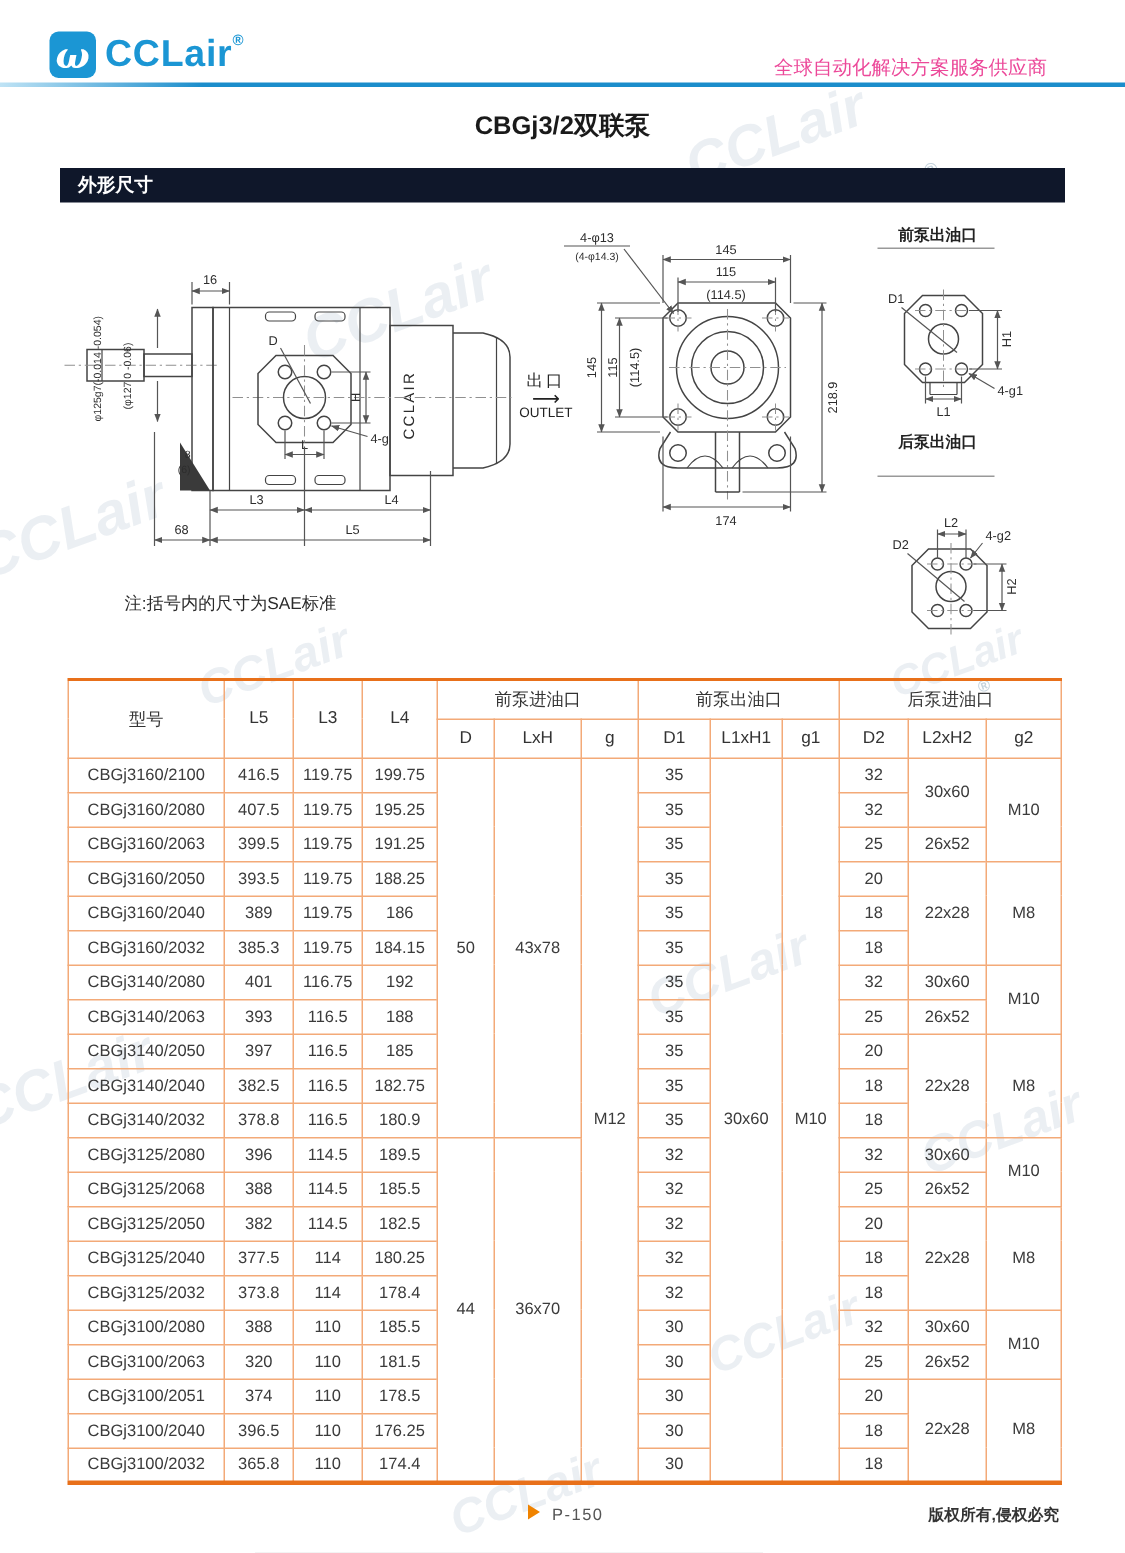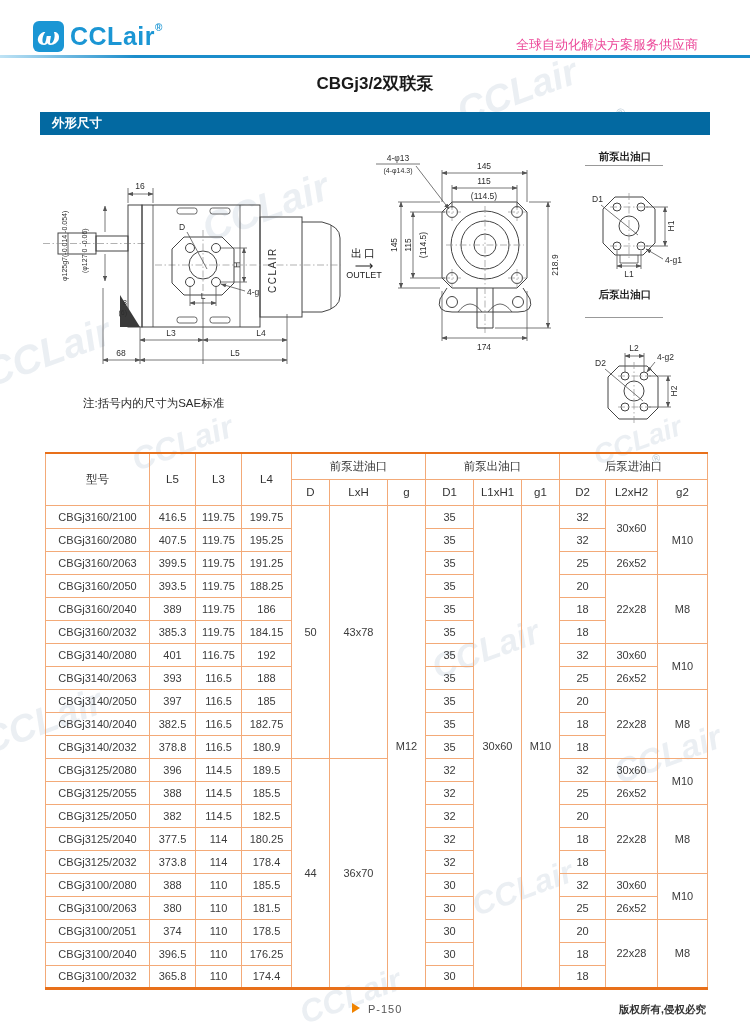"外形尺寸" .section-bar { background: #0369a1 -> #0f172a }
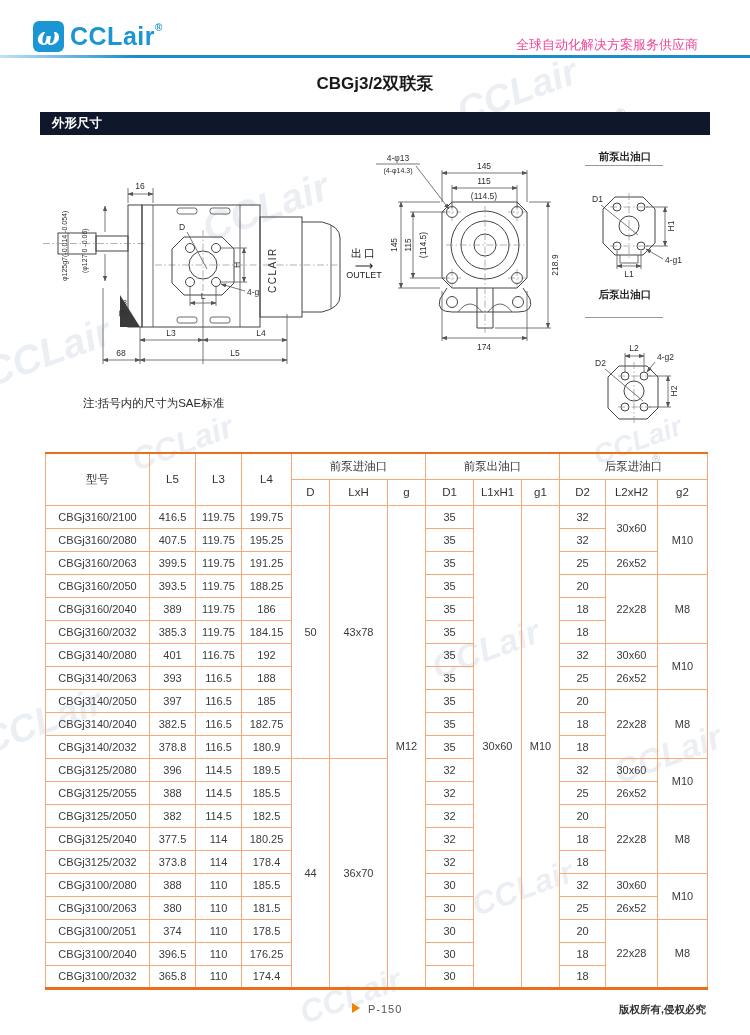"CBGj3125/2055" td { text: CBGj3125/2055 -> CBGj3125/2068 }
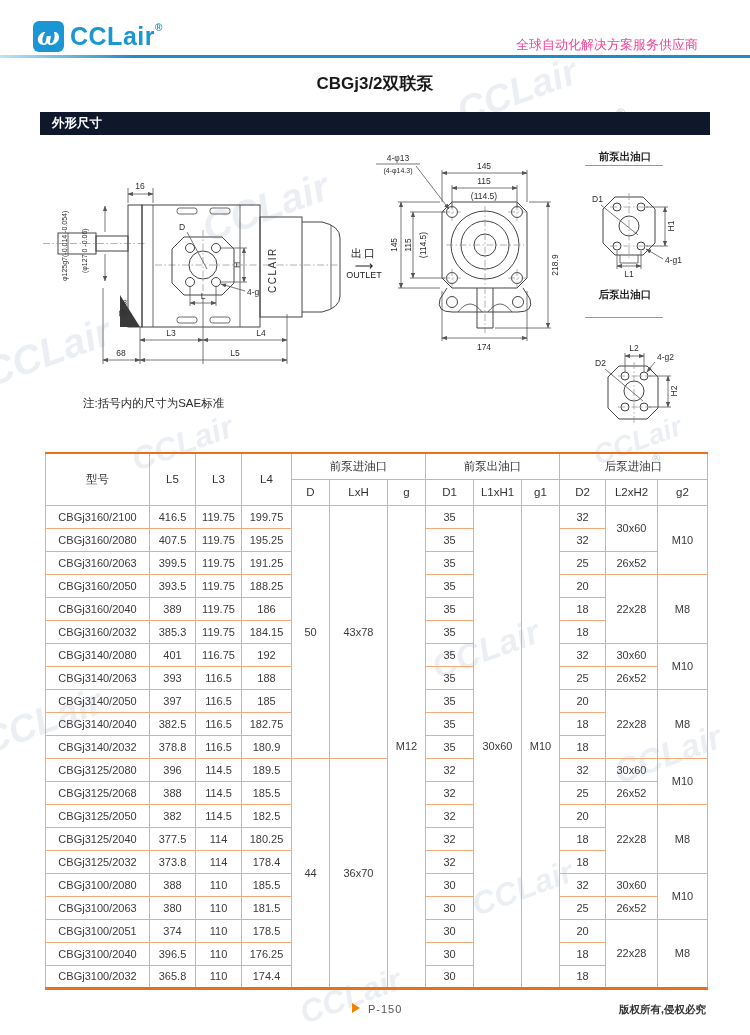"380" td { text: 380 -> 320 }
